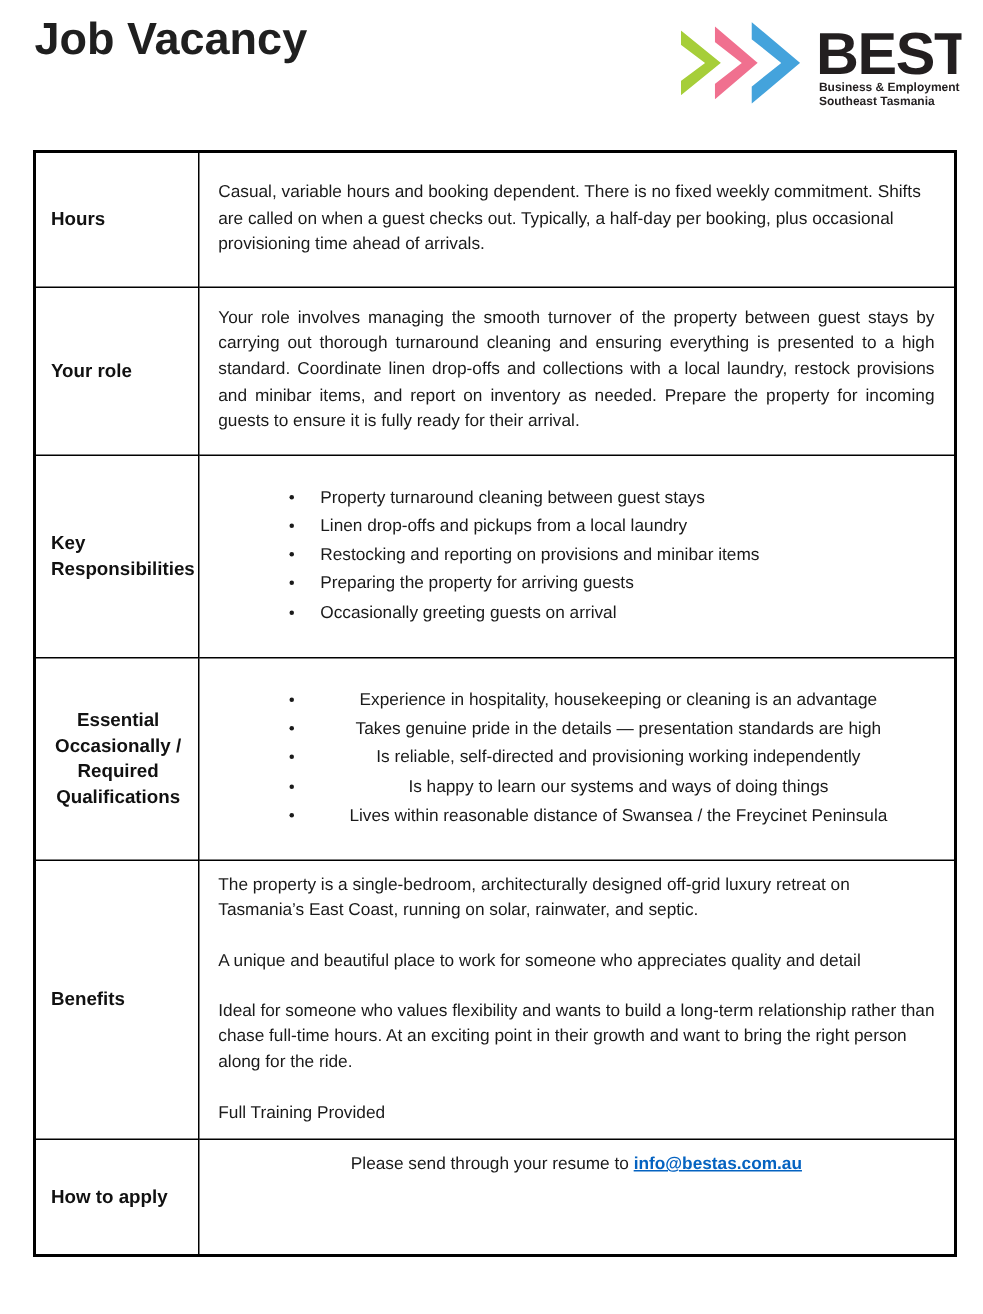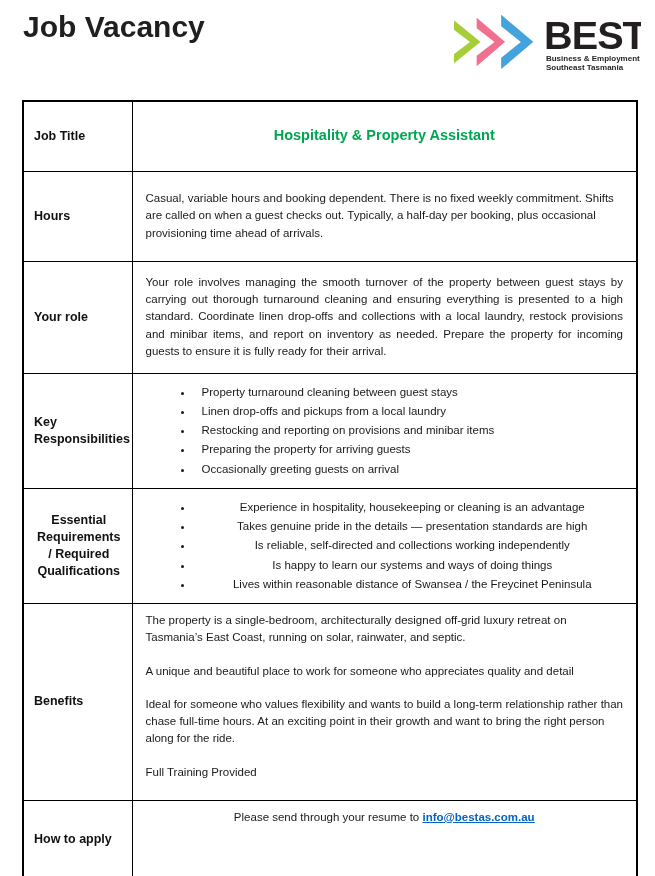"Job Title" tr.r-jobtitle { html: <tr> <td>Job Title</td> <td> <span>Hospitality &amp; Property Assistant</span> </td> </tr> -> none }
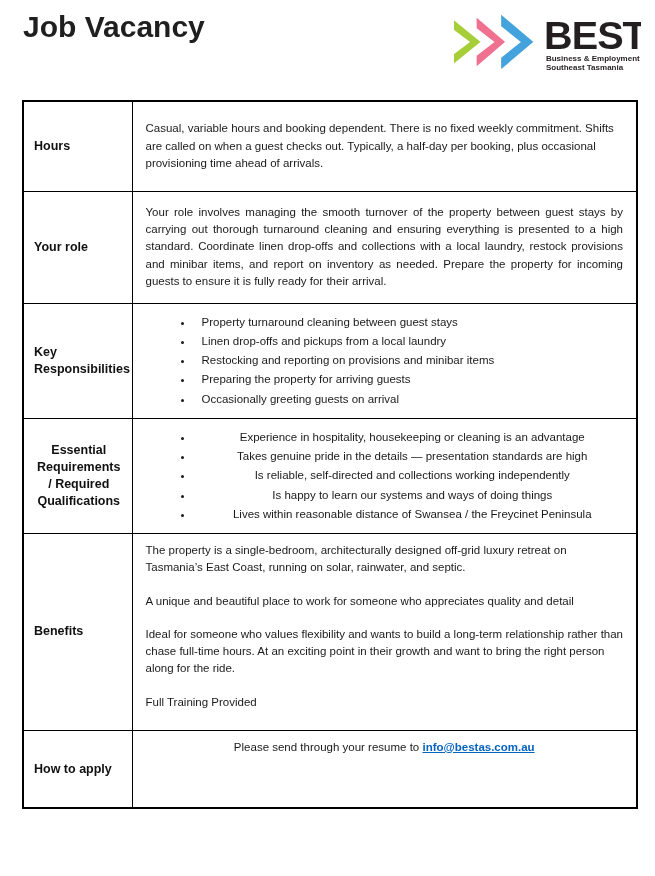"Property turnaround cleaning between" ul.bullets { margin: 0 -> 12px }
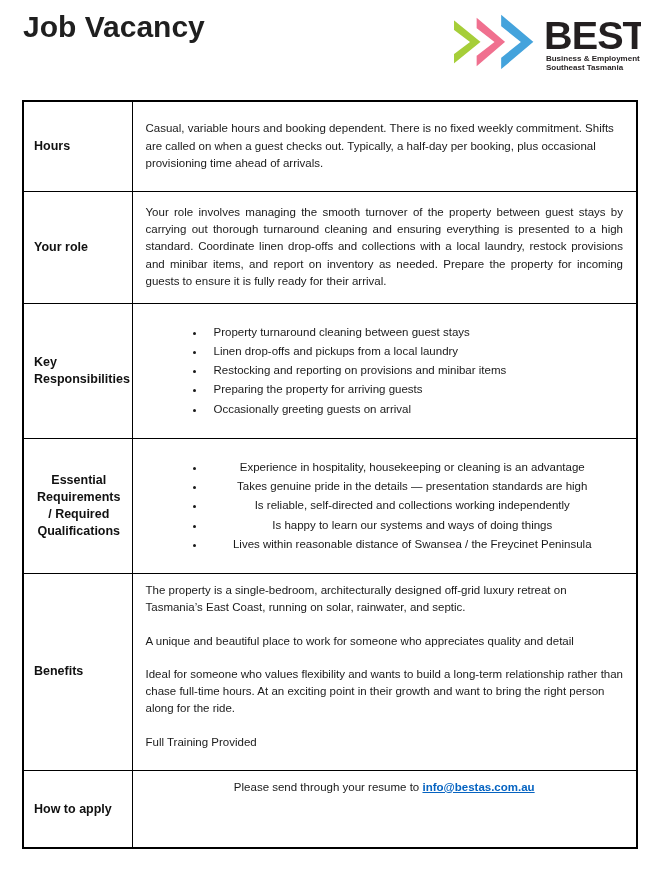"Essential Requirements / Required" td.label-cell { text: Requirements -> Occasionally }
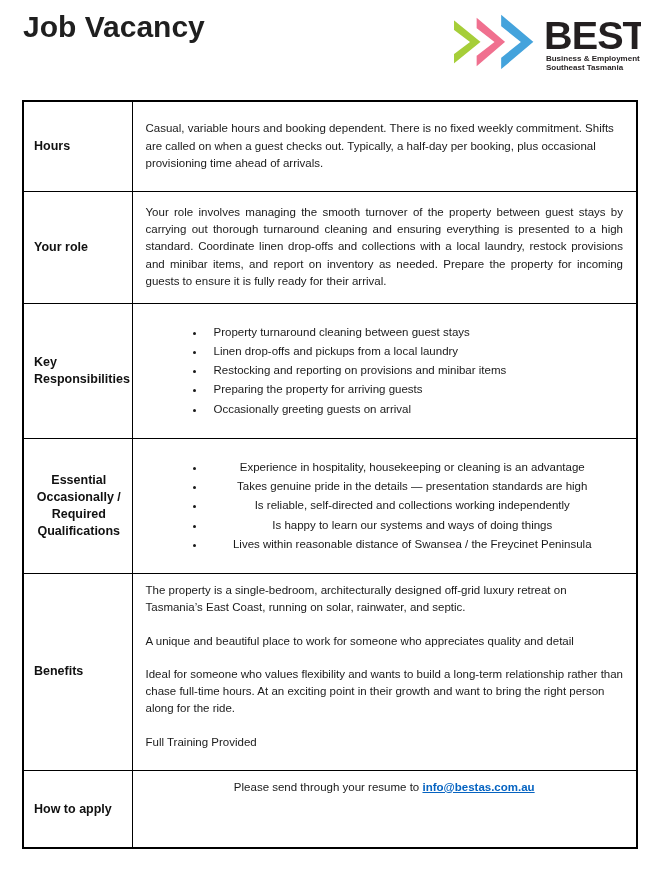"Is reliable, self-directed and" li { text: collections -> provisioning }
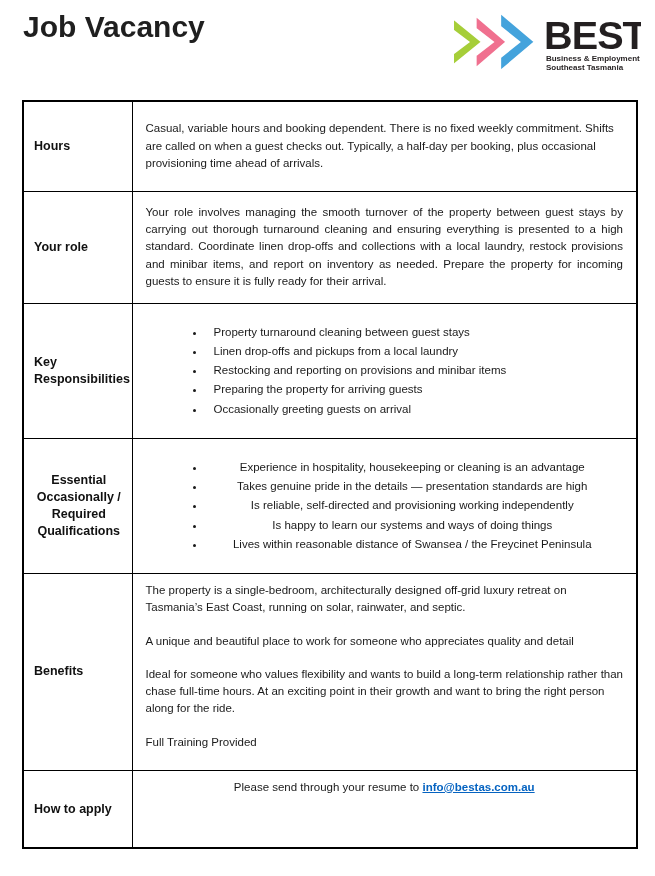"Full Training Provided" .benefits-cell p:last-child { margin-bottom: 11px -> 0 }
